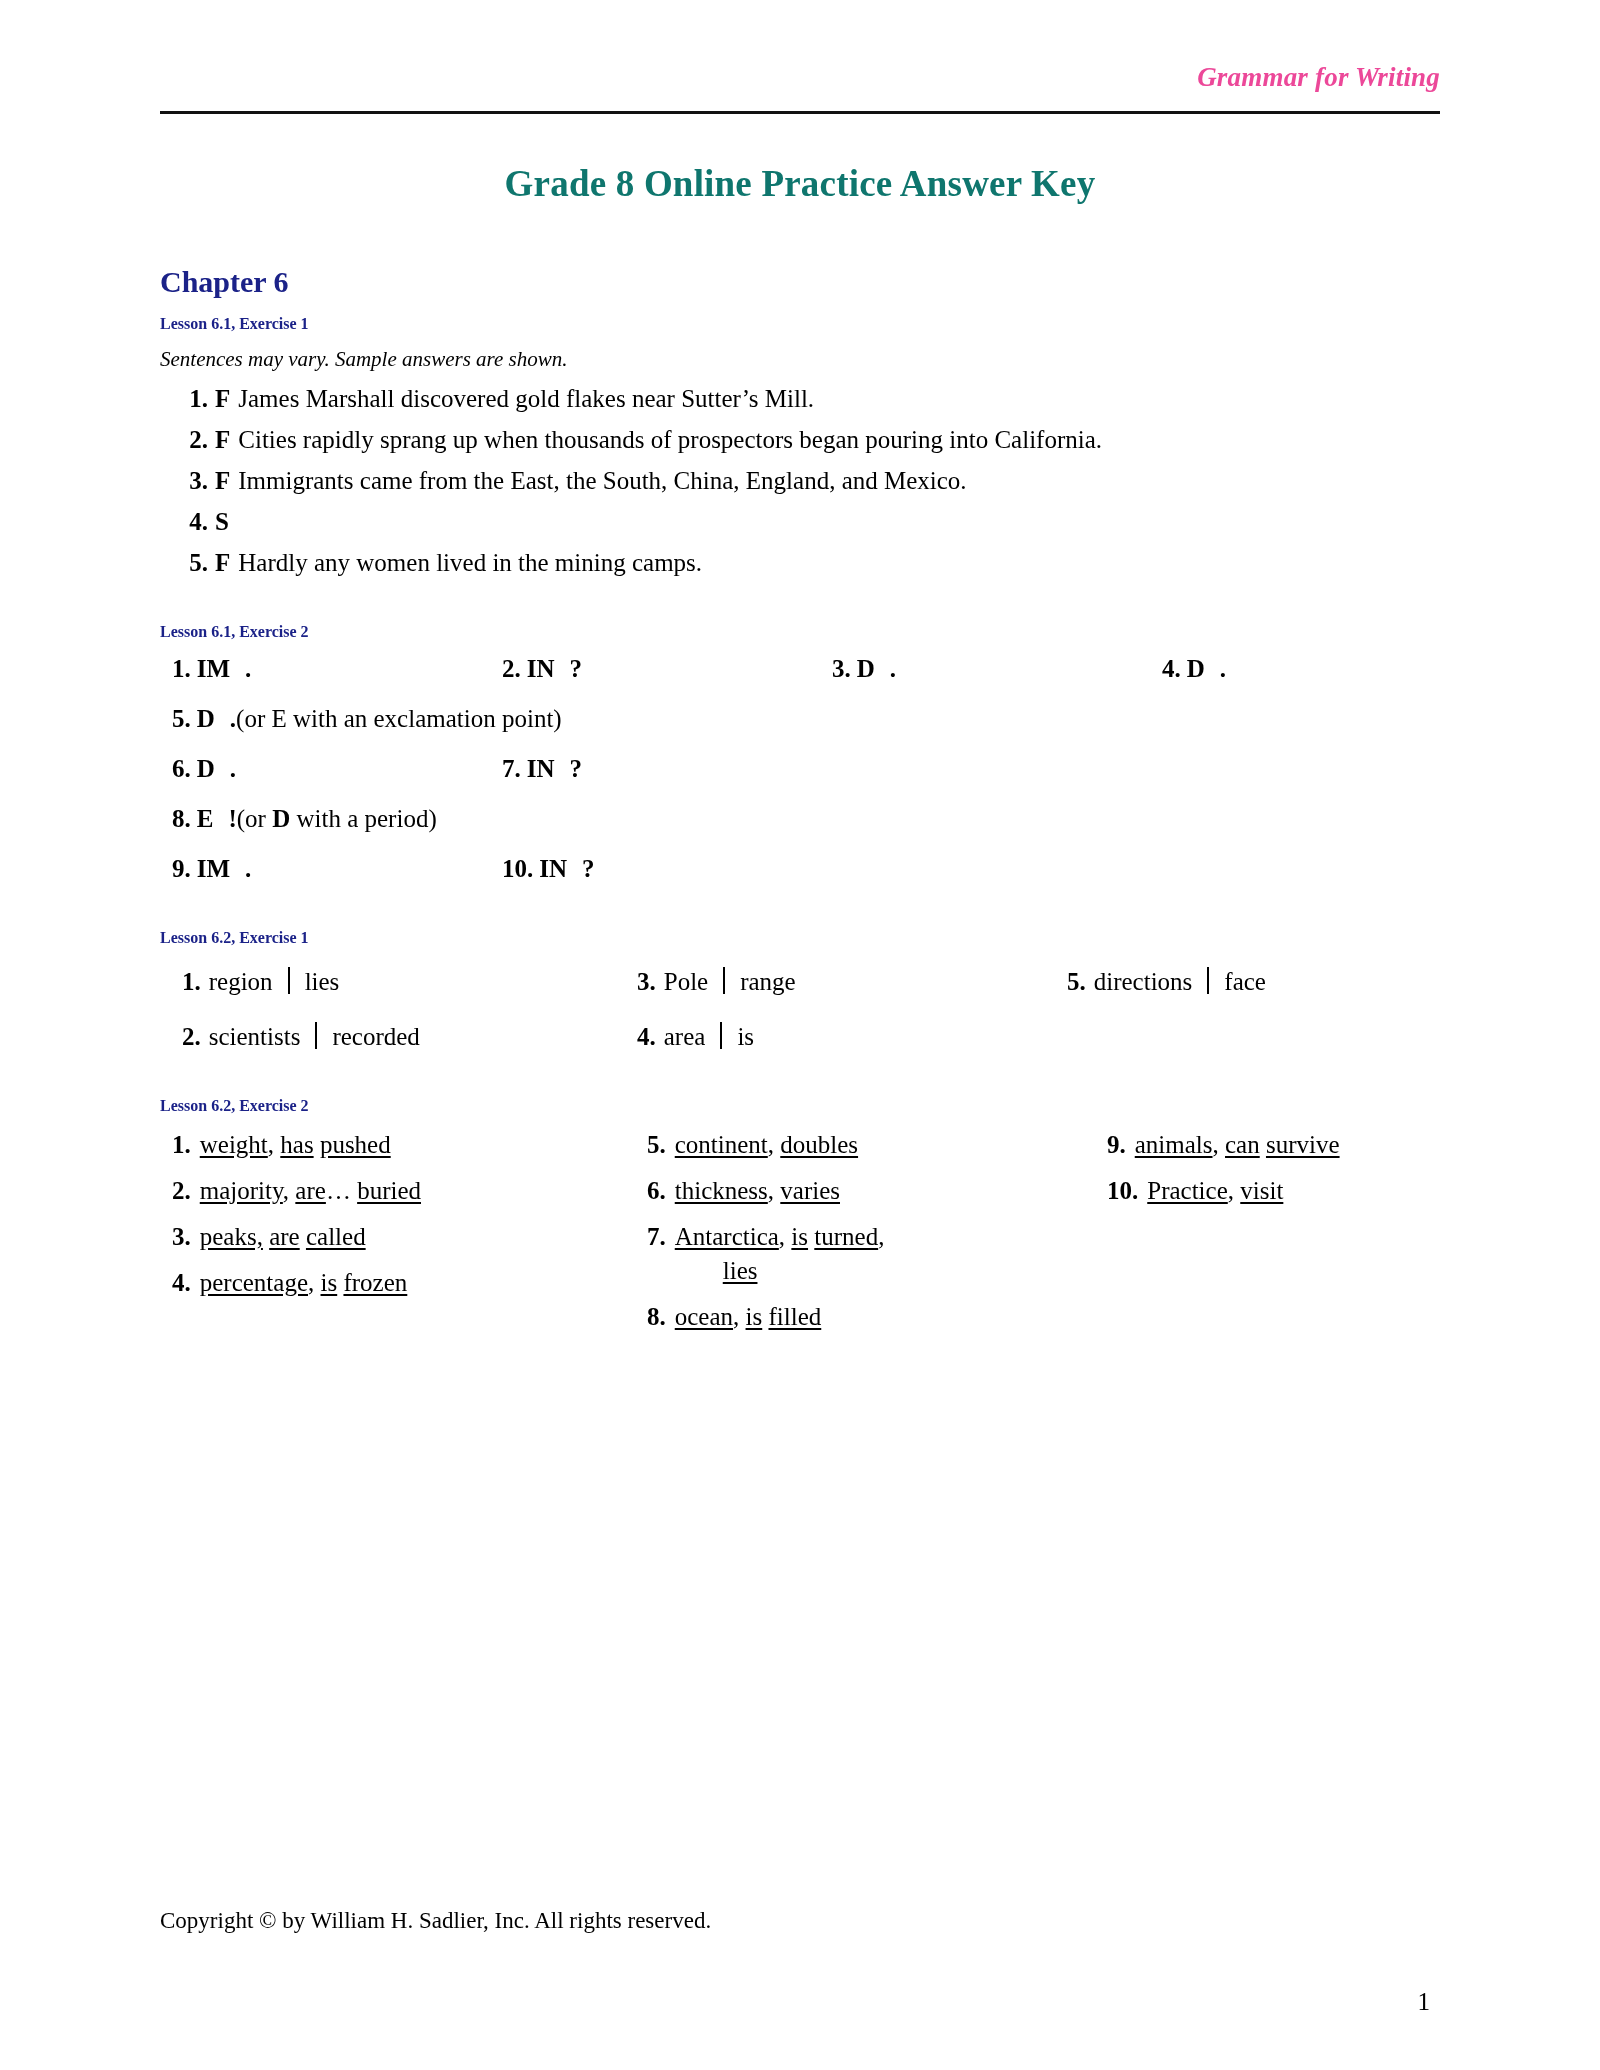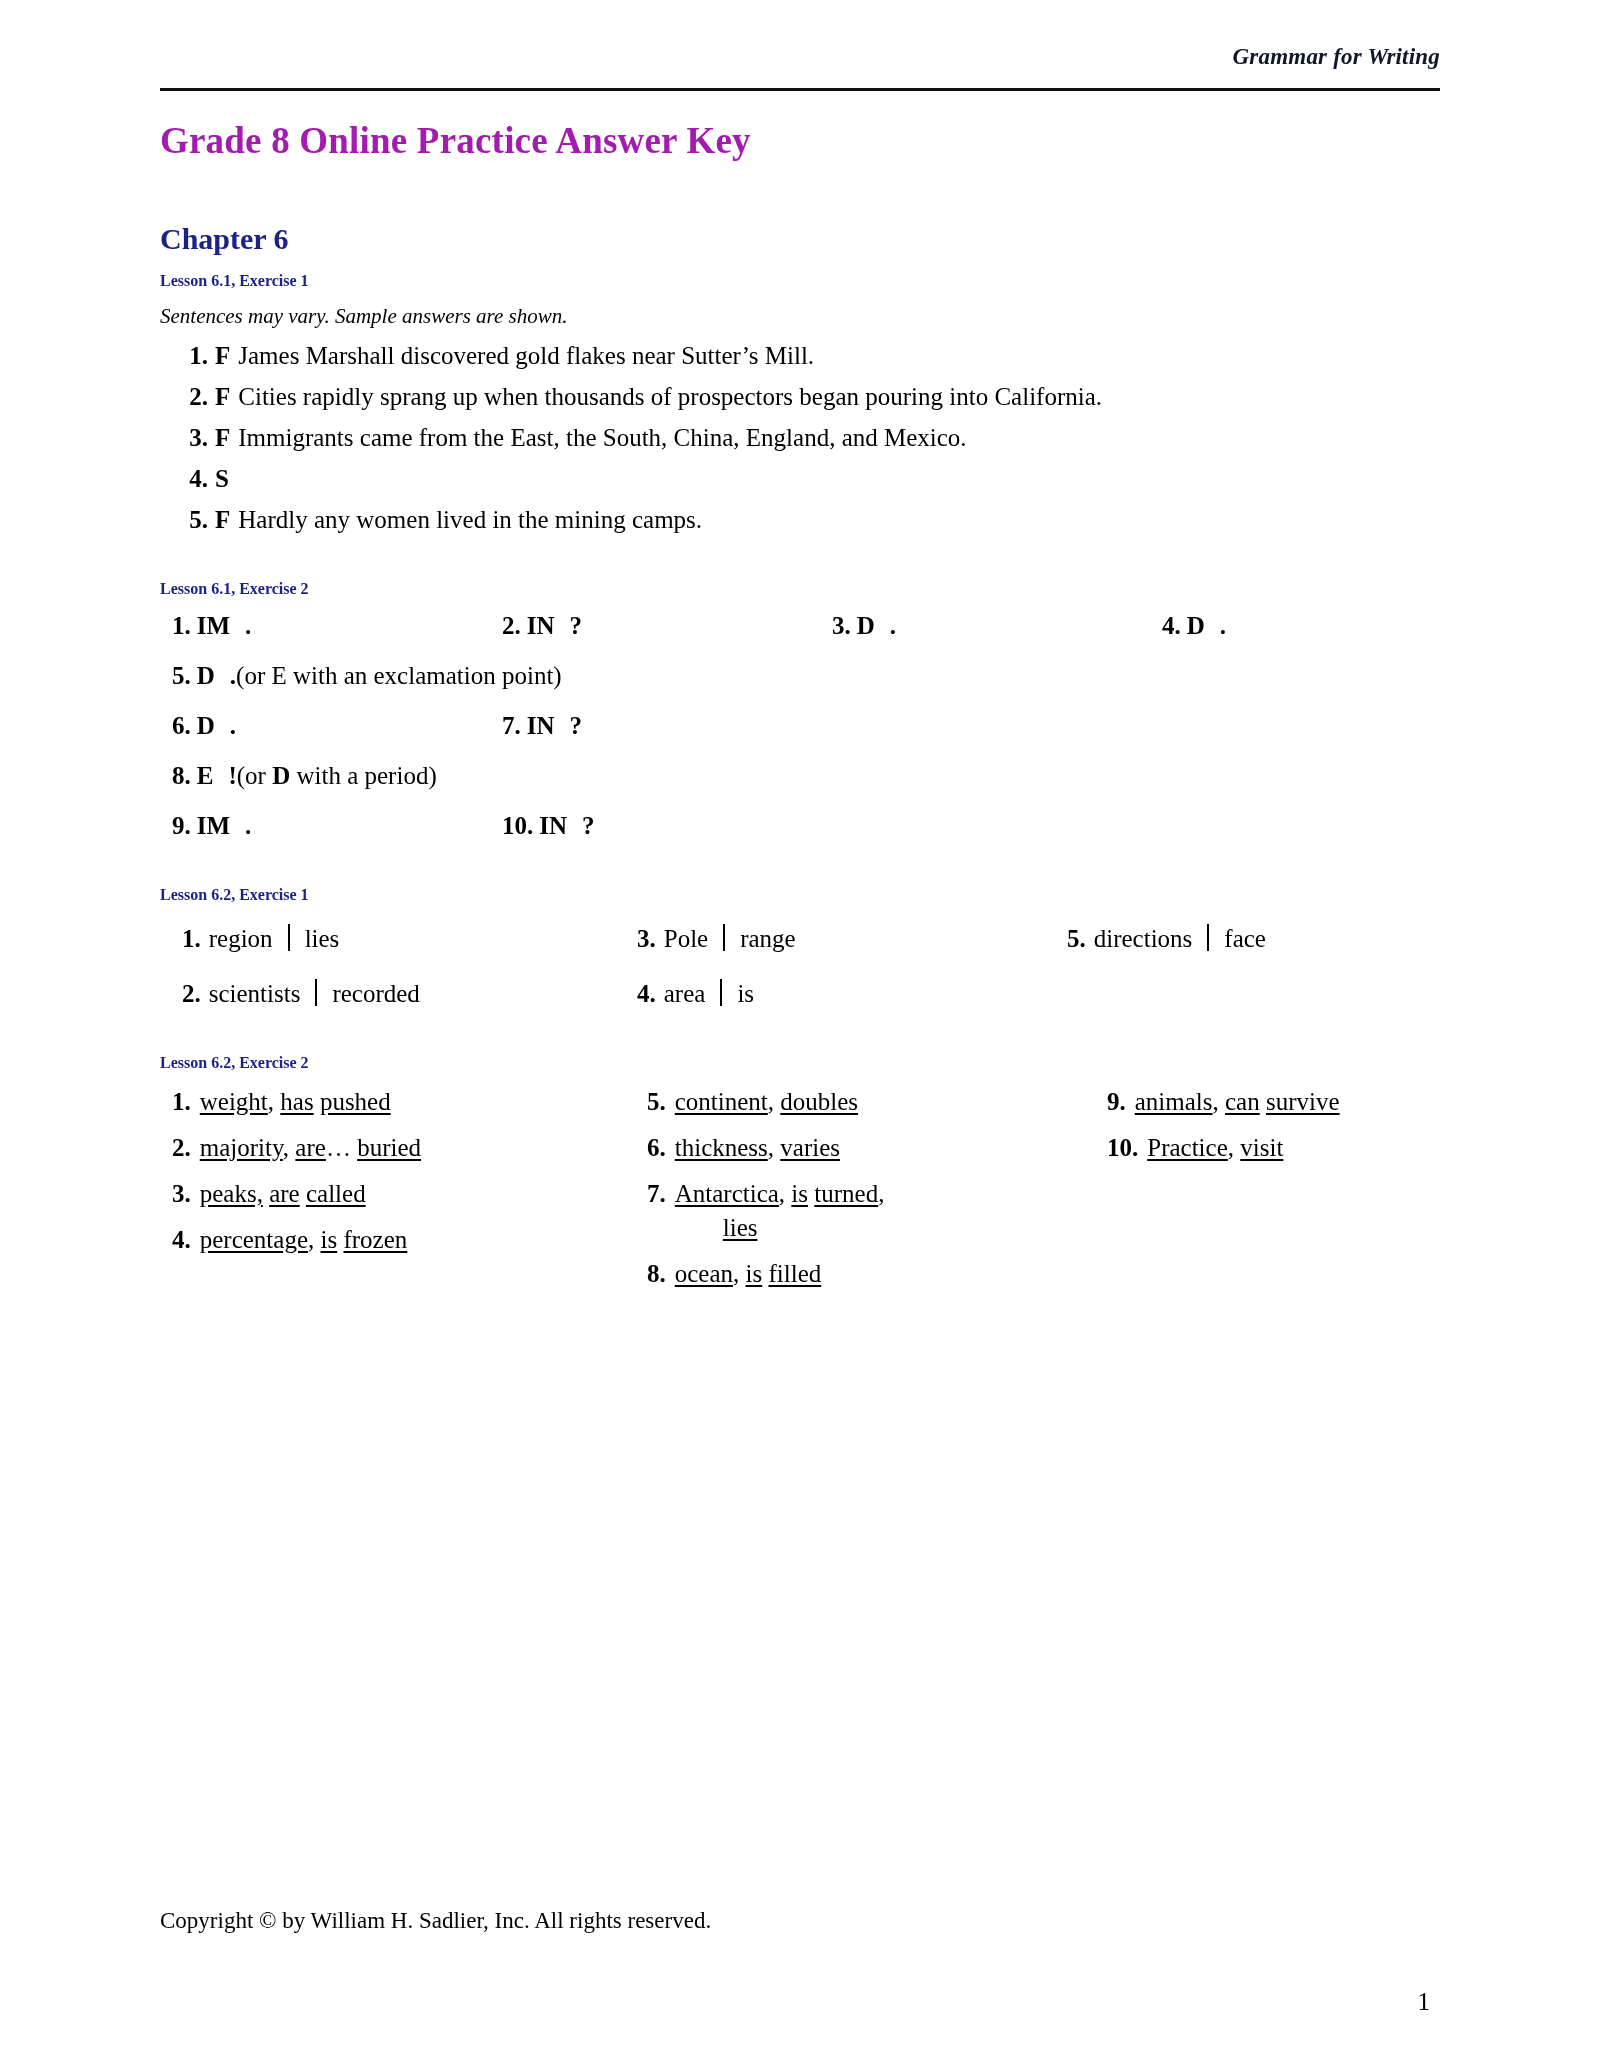"Grammar for Writing" .running-head { color: #0f172a -> #ec4899; font-size: 23px -> 27px; padding-top: 44px -> 62px }
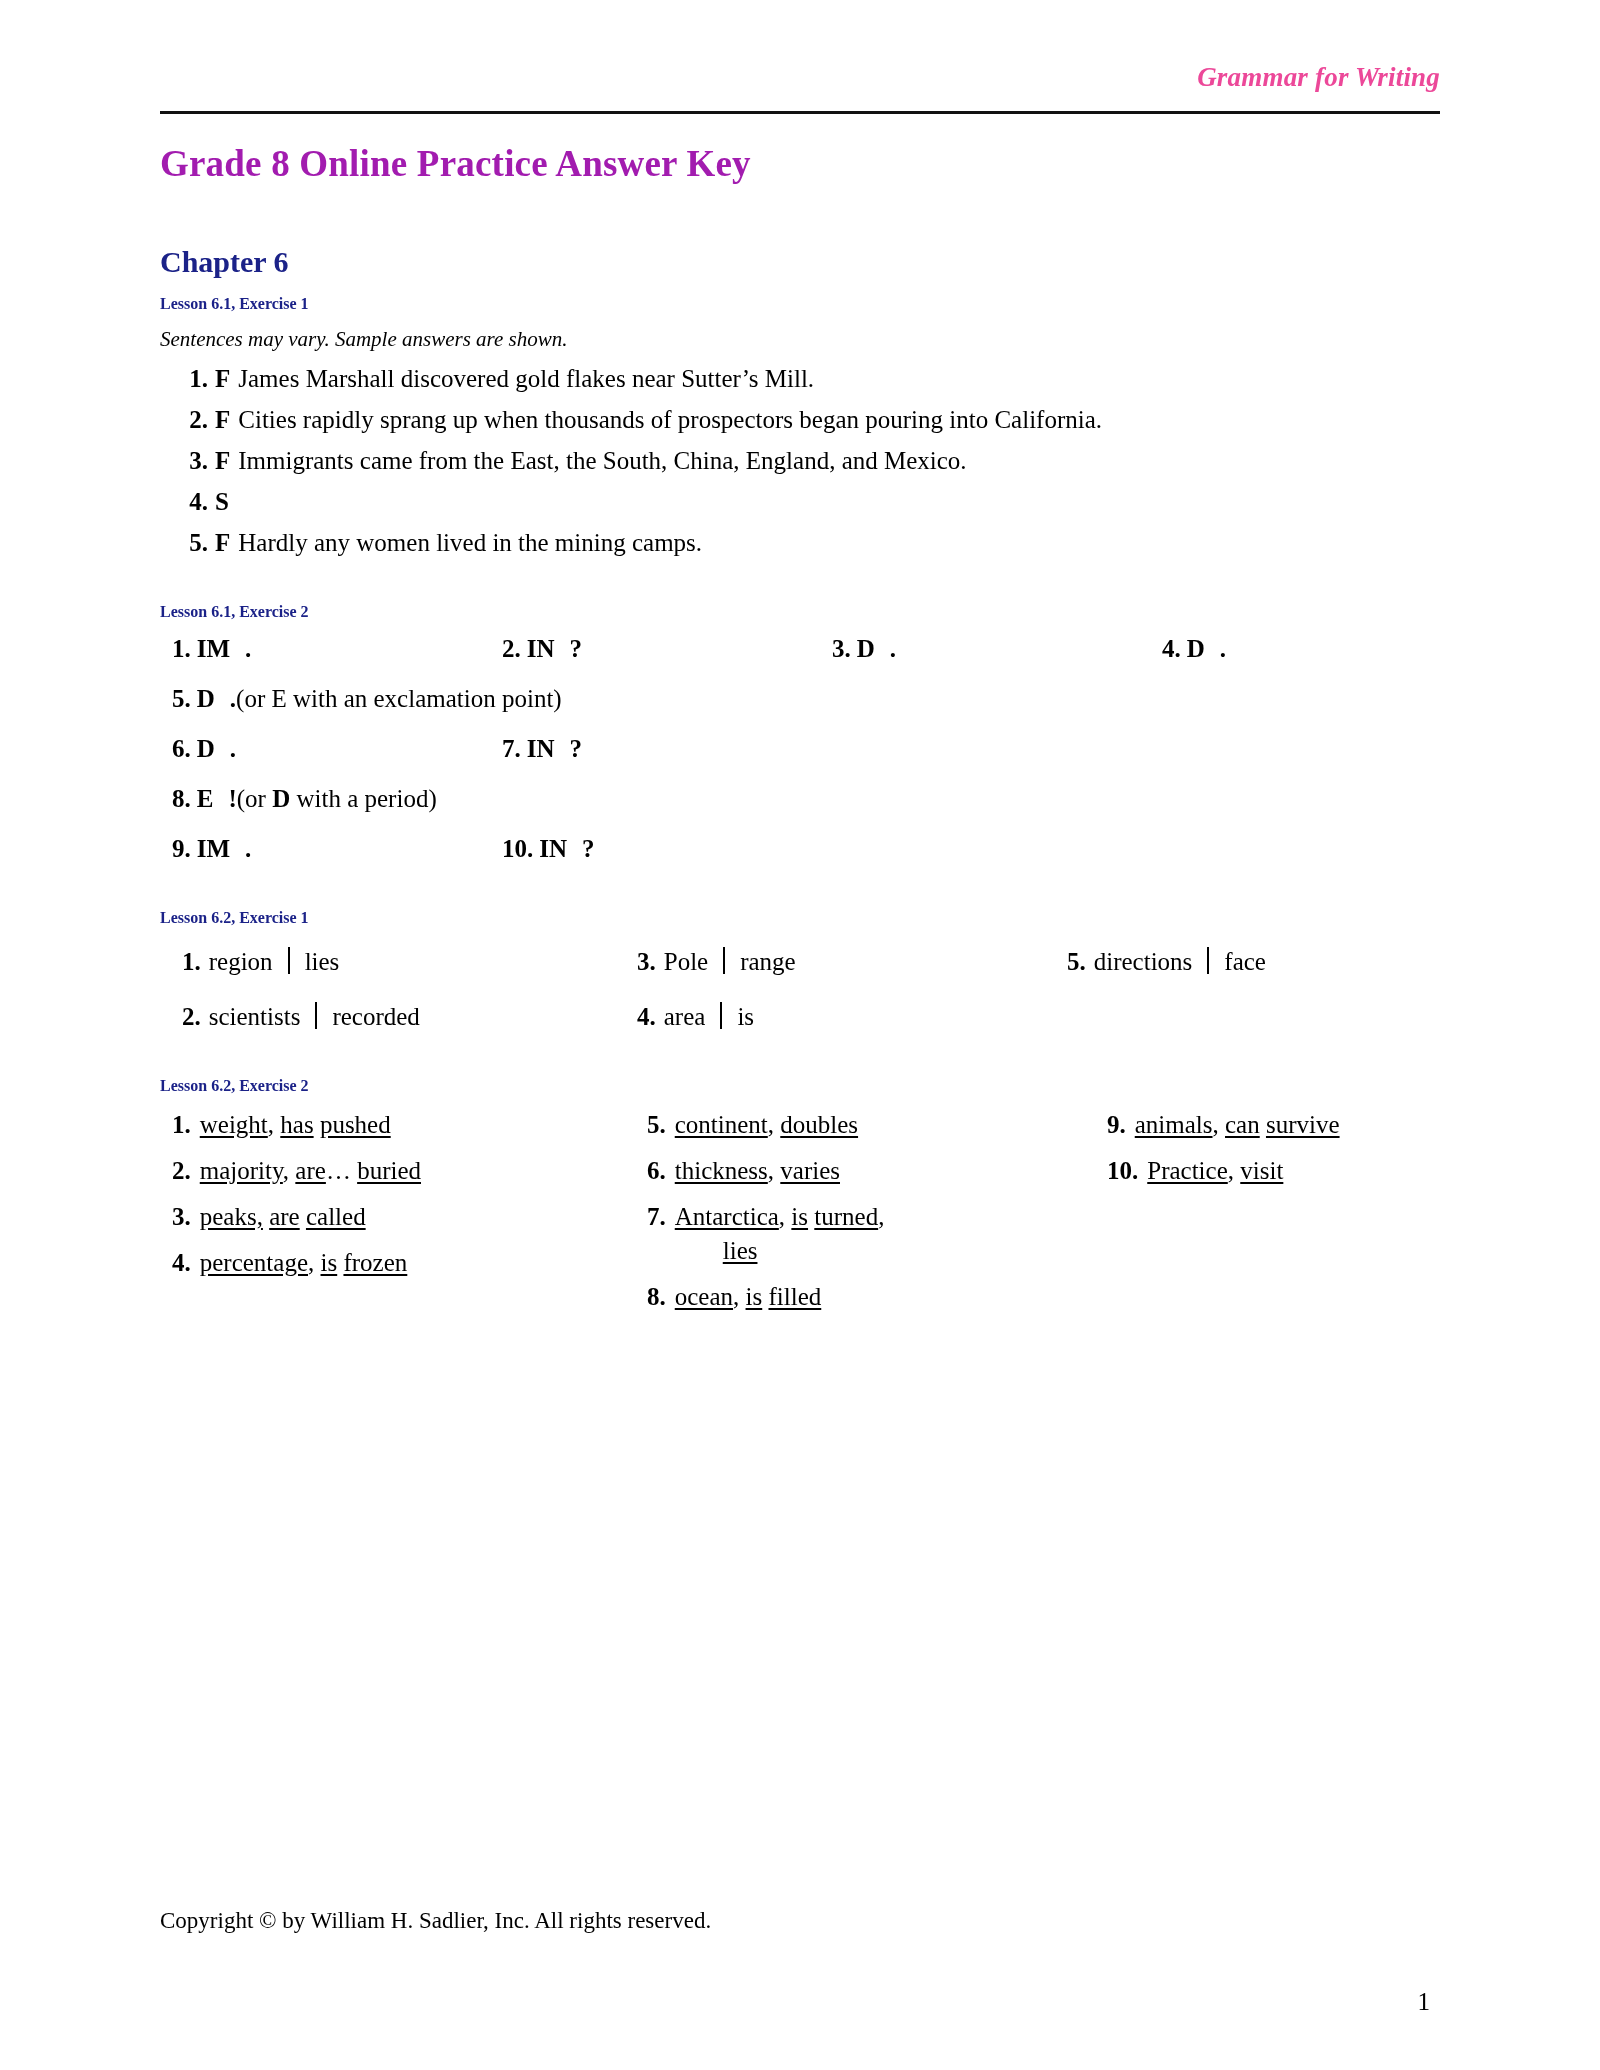"Grade 8 Online Practice Answer" .doc-title { color: #a21caf -> #0f766e; margin-top: 28px -> 48px; text-align: left -> center }
